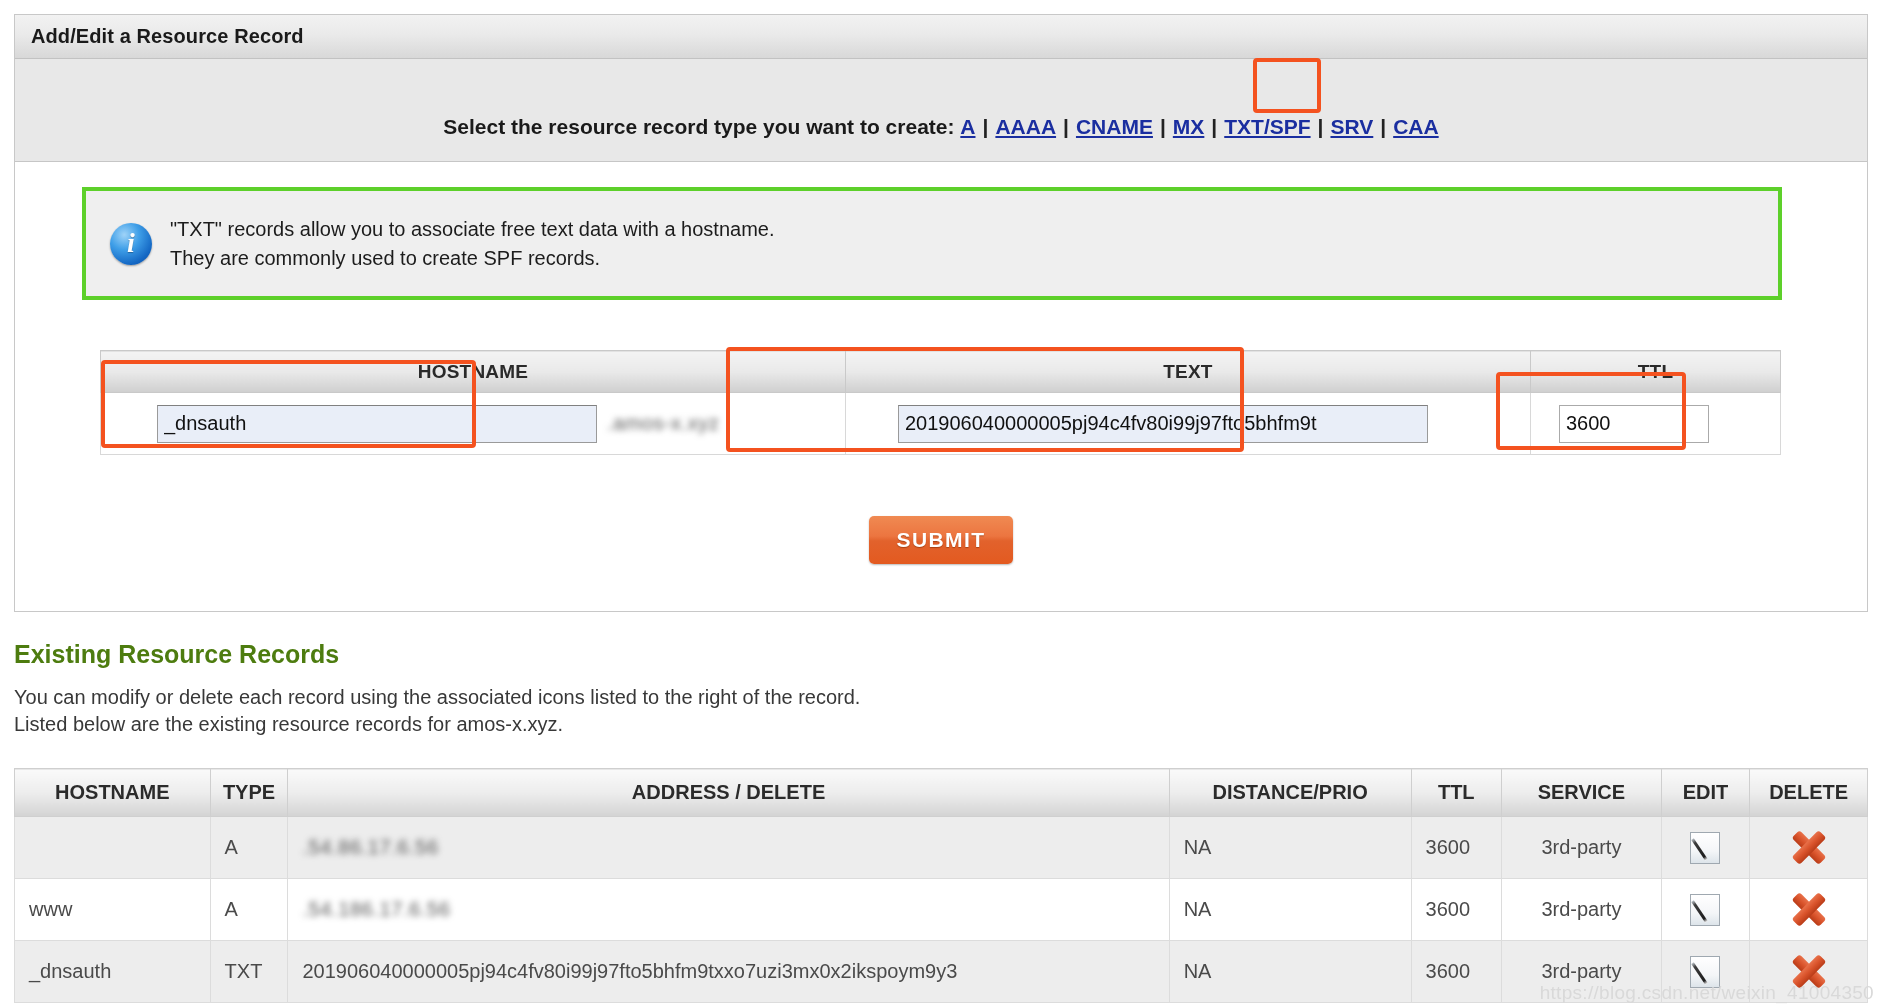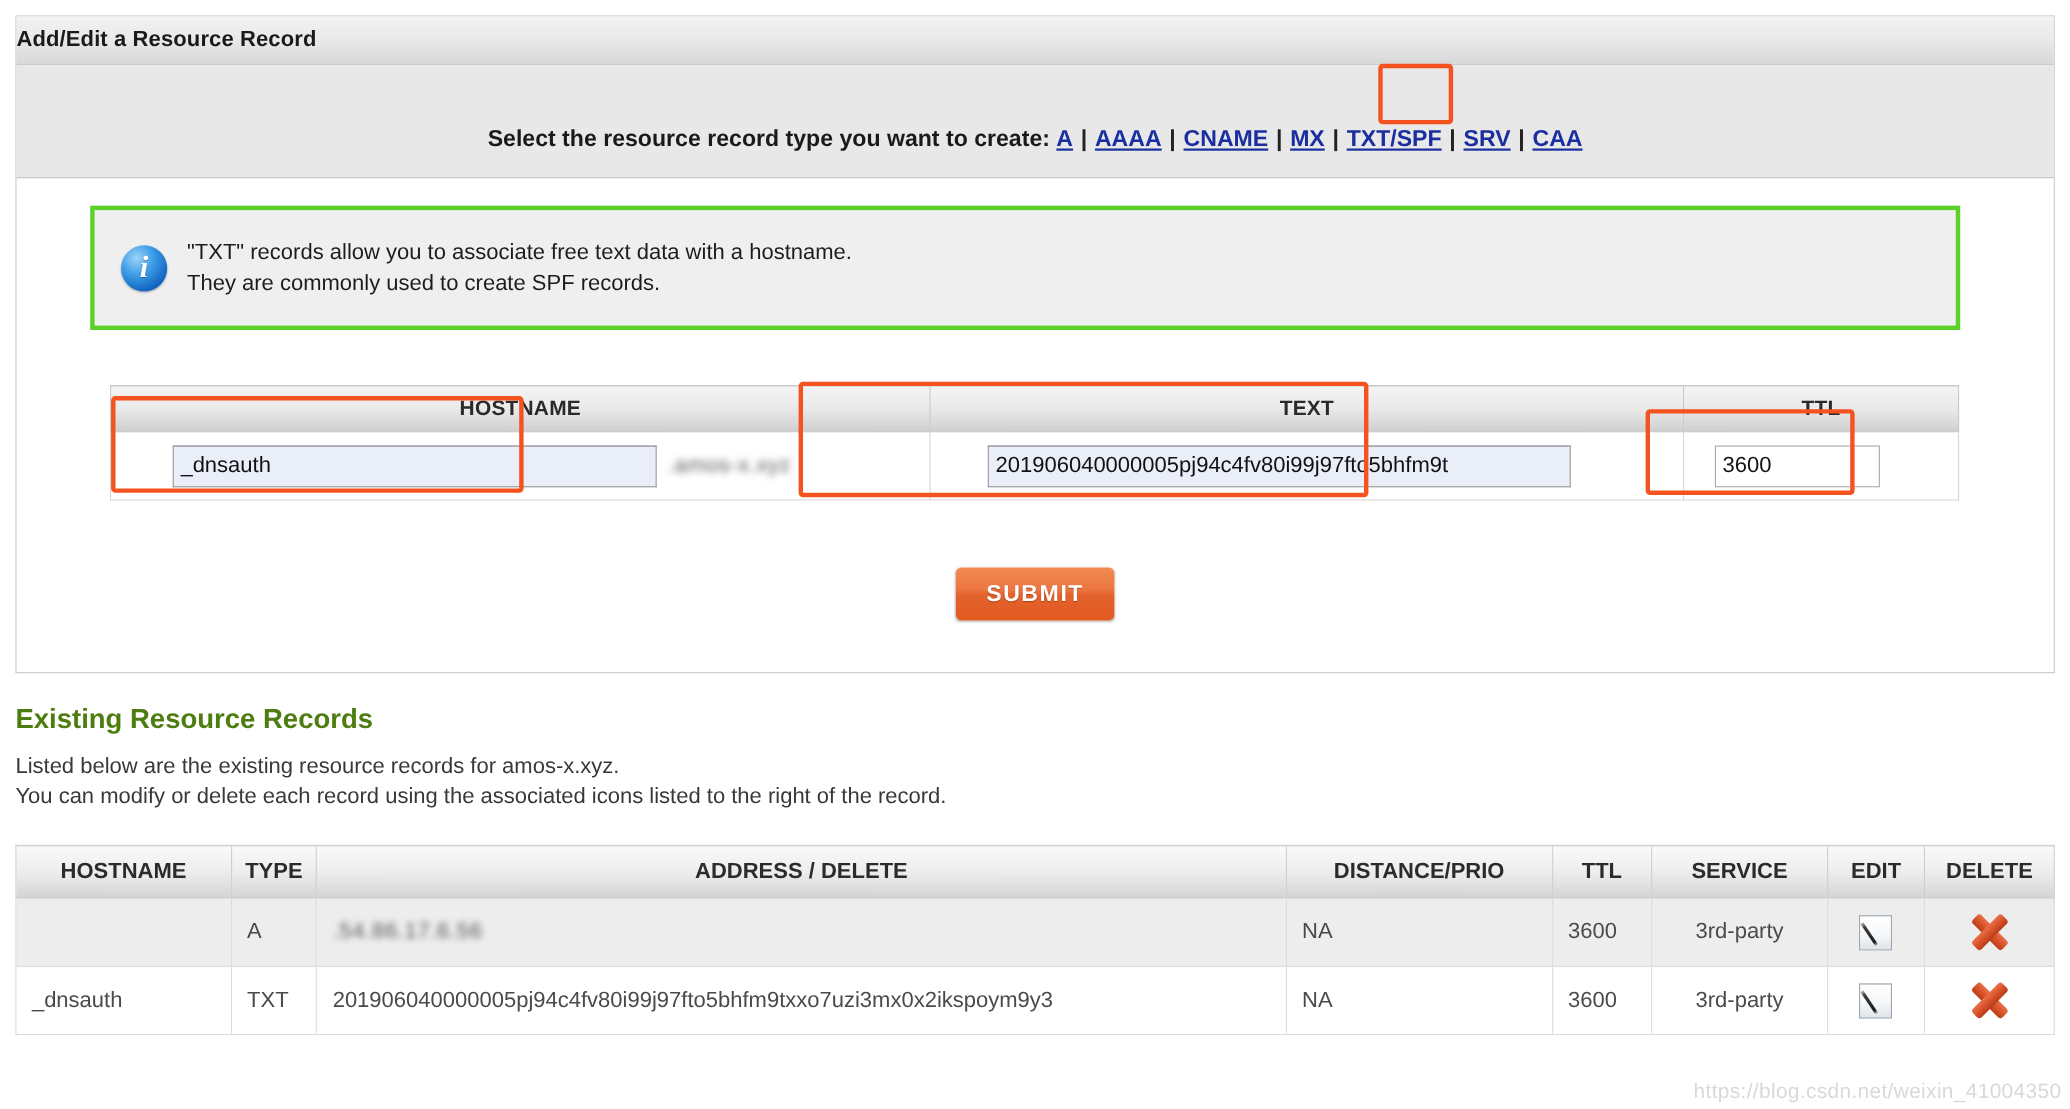"Add/Edit a Resource Record" .panel-header { padding-left: none -> 16px }
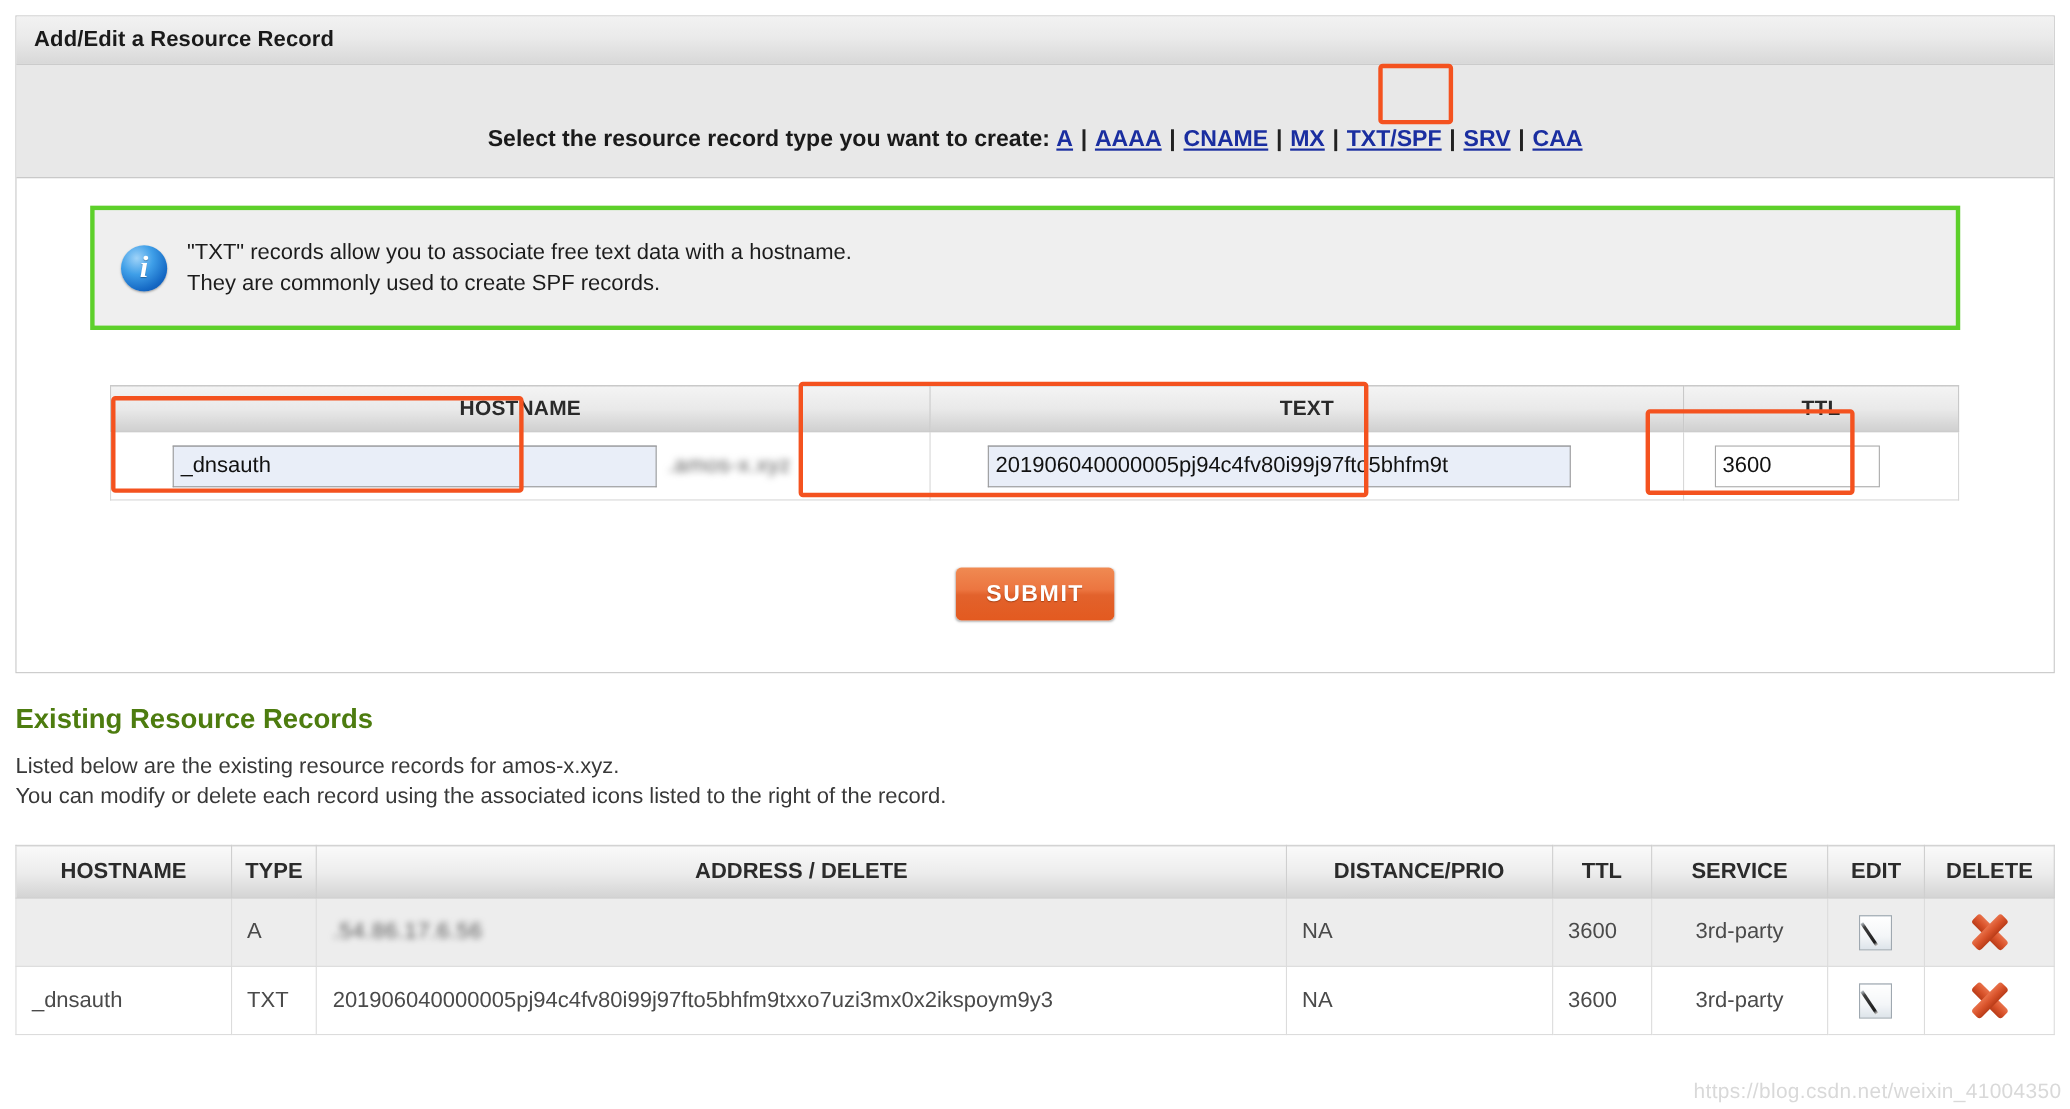"Listed below are the existing" div { order: before "You can modify or delete" -> after "You can modify or delete" }
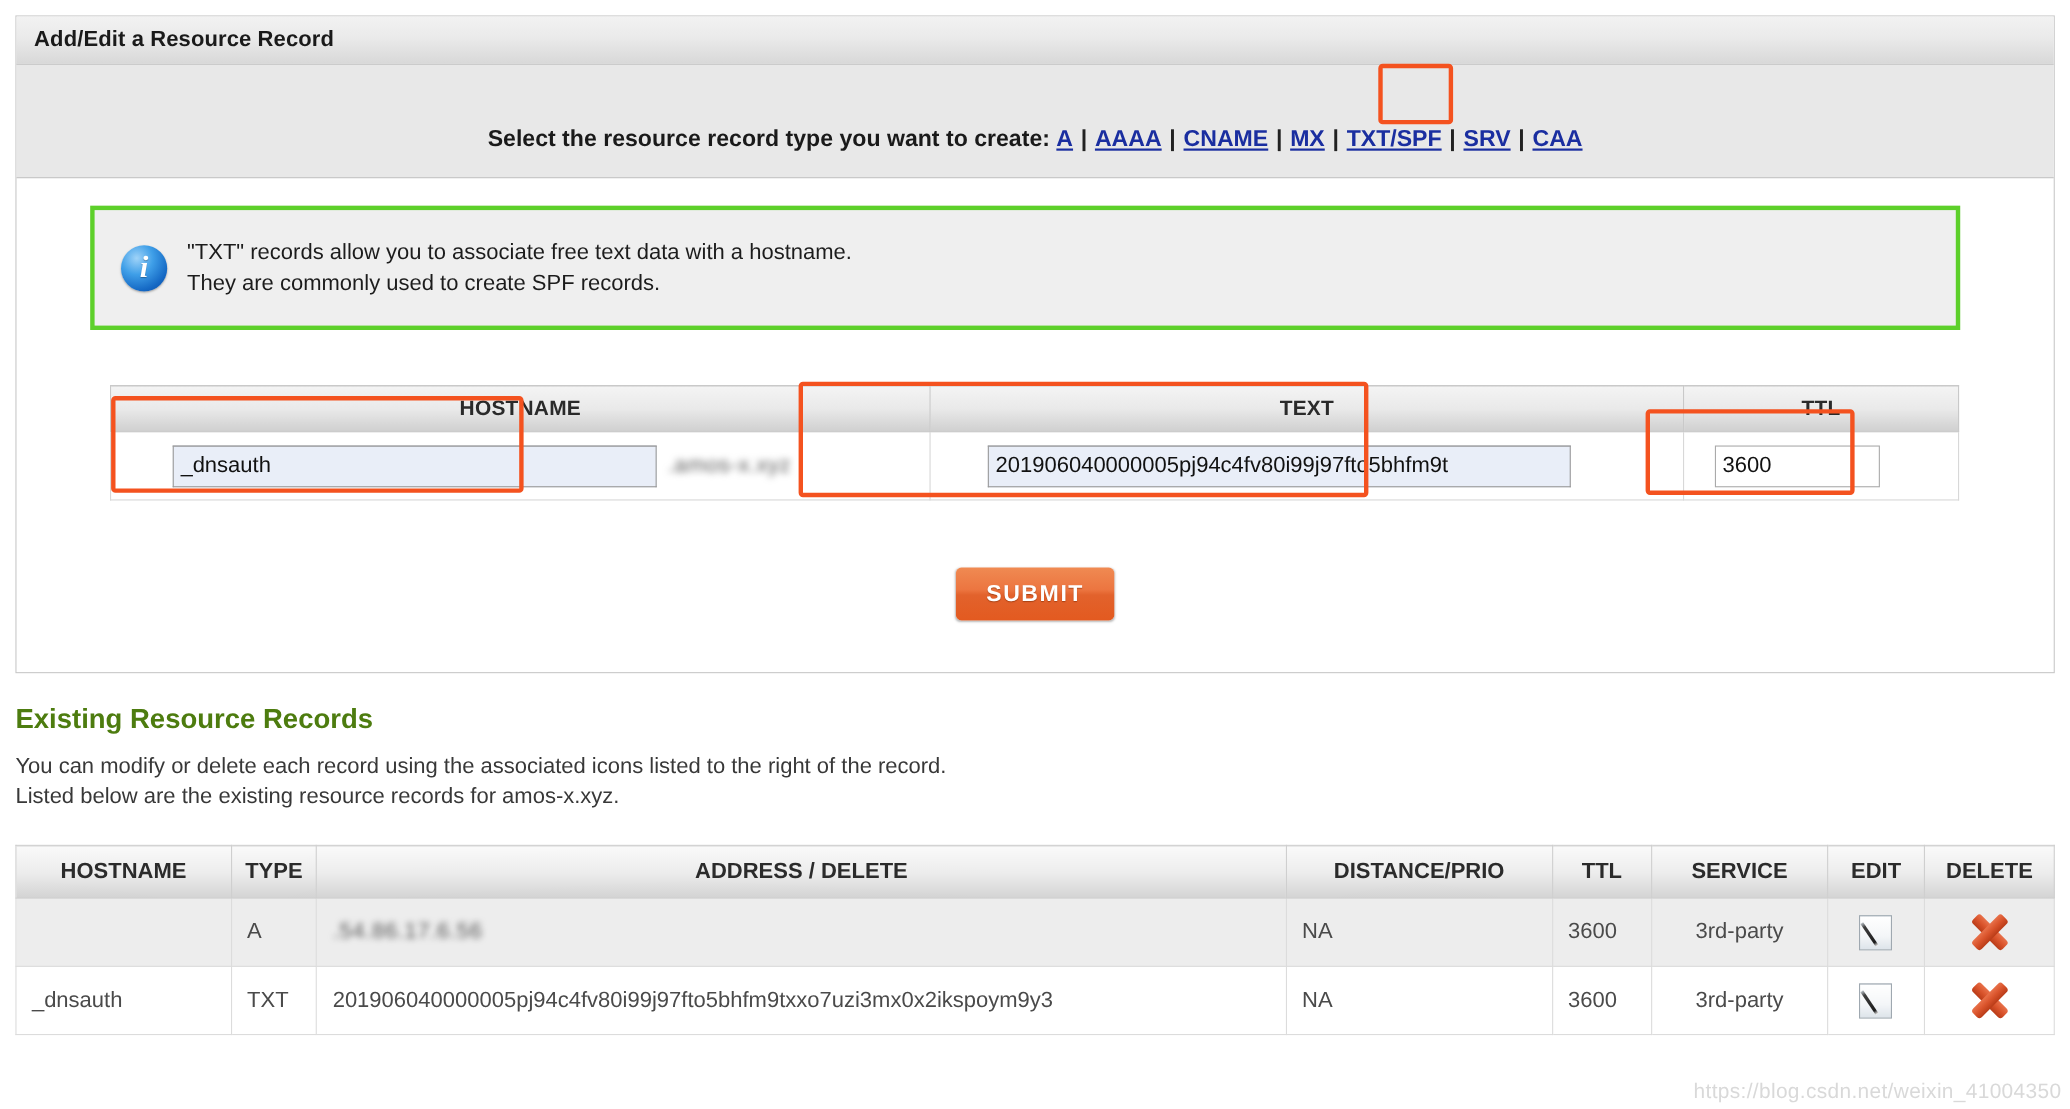"www" tr { html: none -> <tr> <td>www</td> <td>A</td> <td><span>.54.186.17.6.56</span></td> <td>NA</td> <td>3600</td> <td>3rd-party</td> <td><span></span></td> <td><span></span></td> </tr> }
